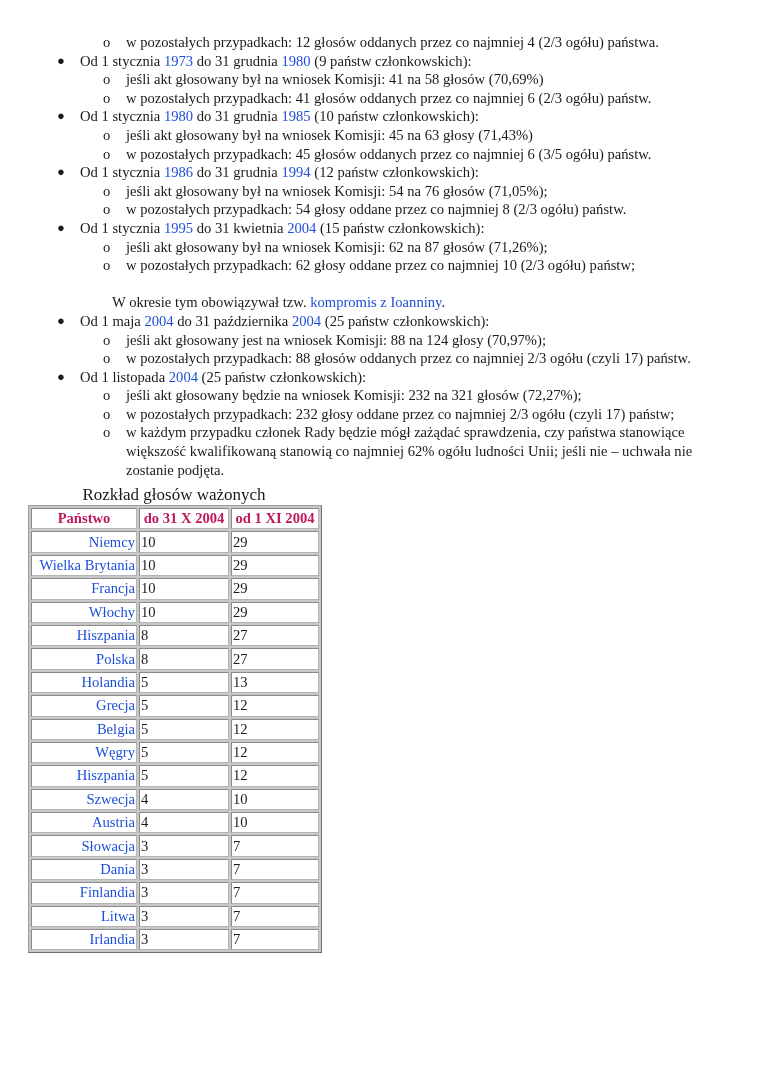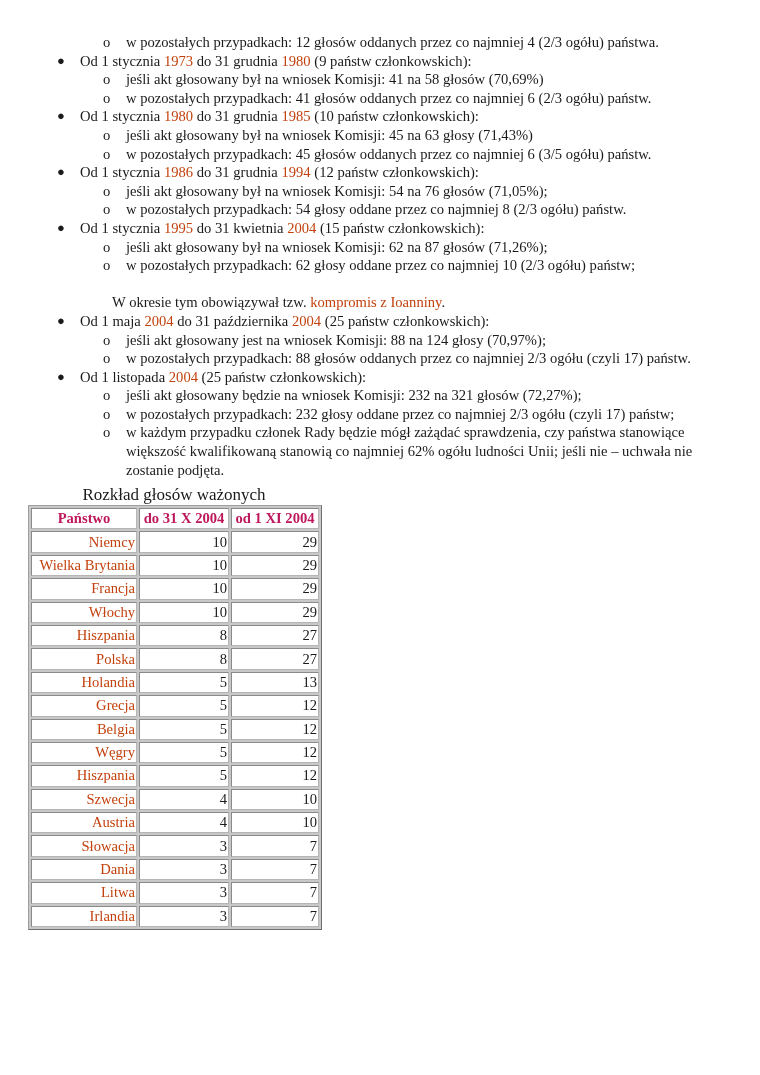"1973" a, .link { color: #c2410c -> #1d4ed8 }
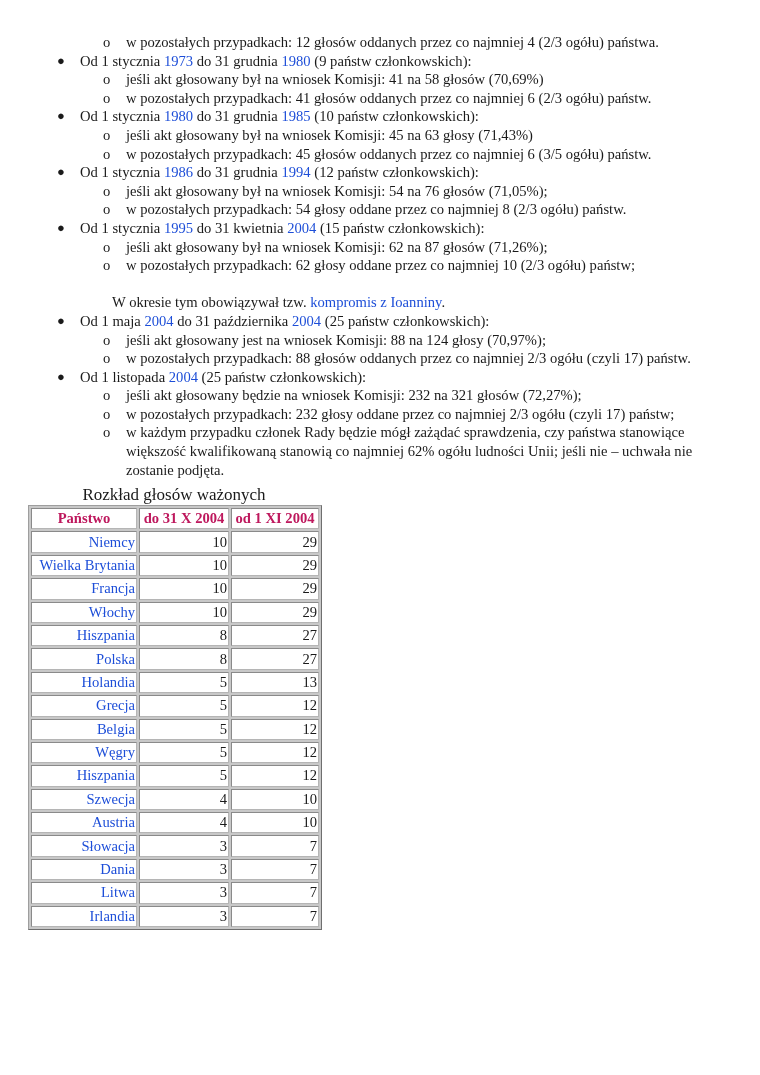"10" table.votes td.num { text-align: right -> left }
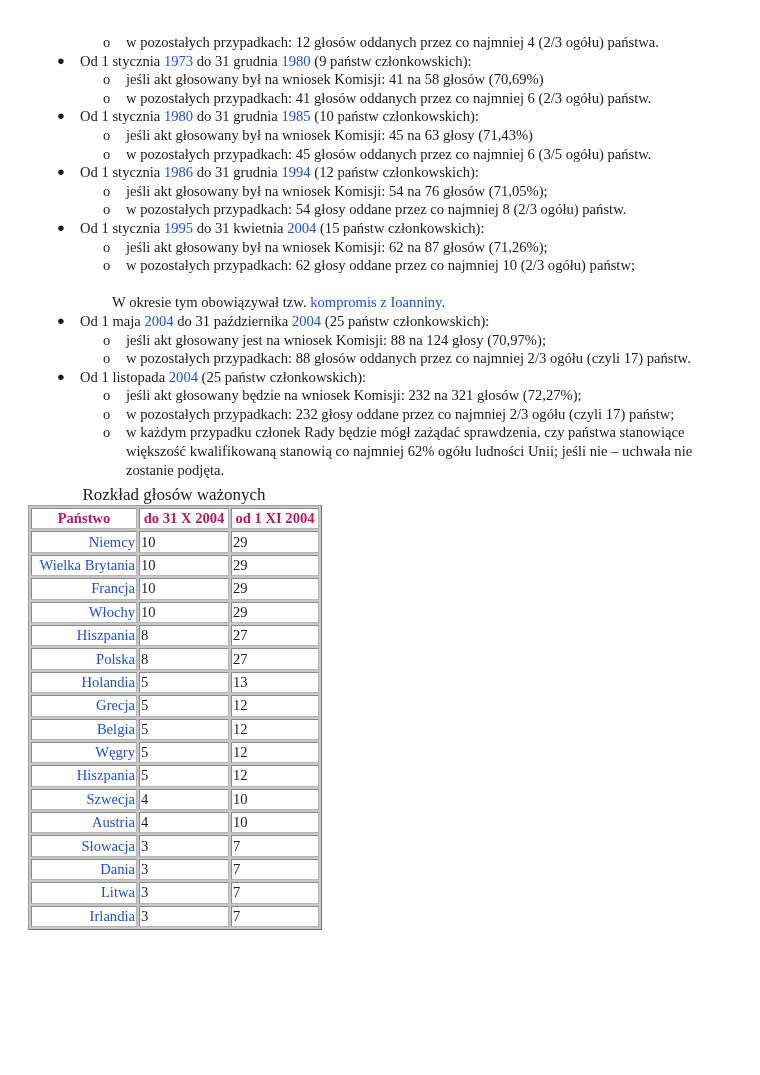"Finlandia" tr { html: none -> <tr> <td><a>Finlandia</a></td> <td>3</td> <td>7</td> </tr> }
